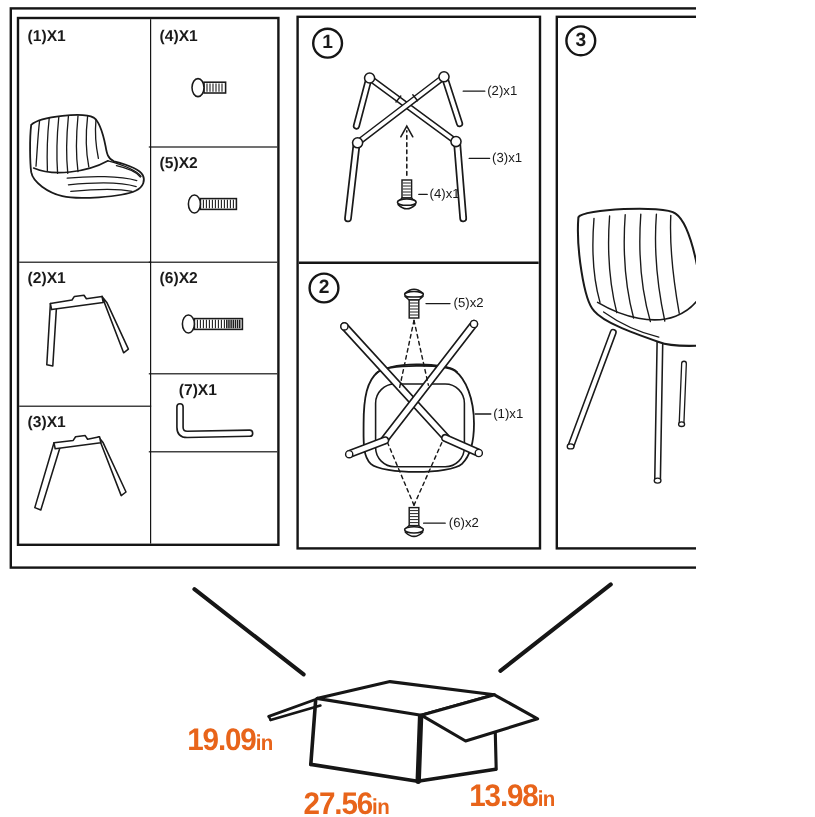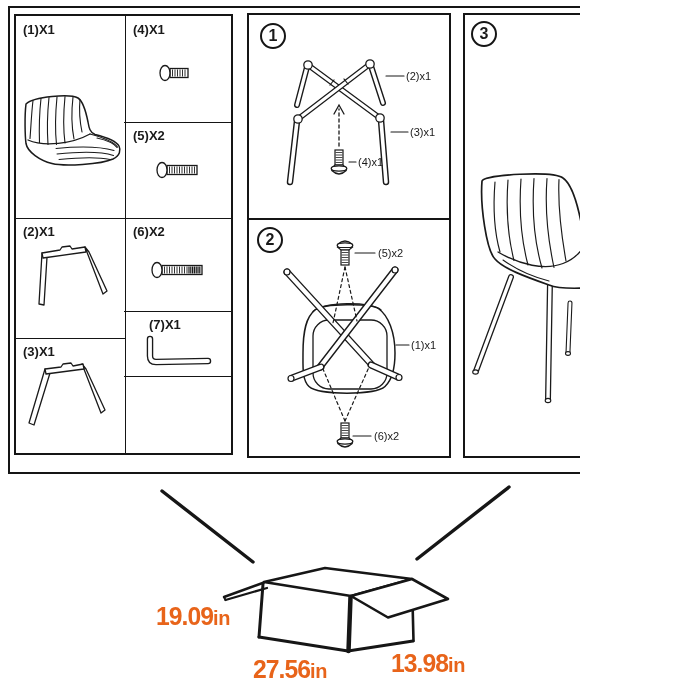"in" .dim .unit { font-size: 21px -> 18px }
